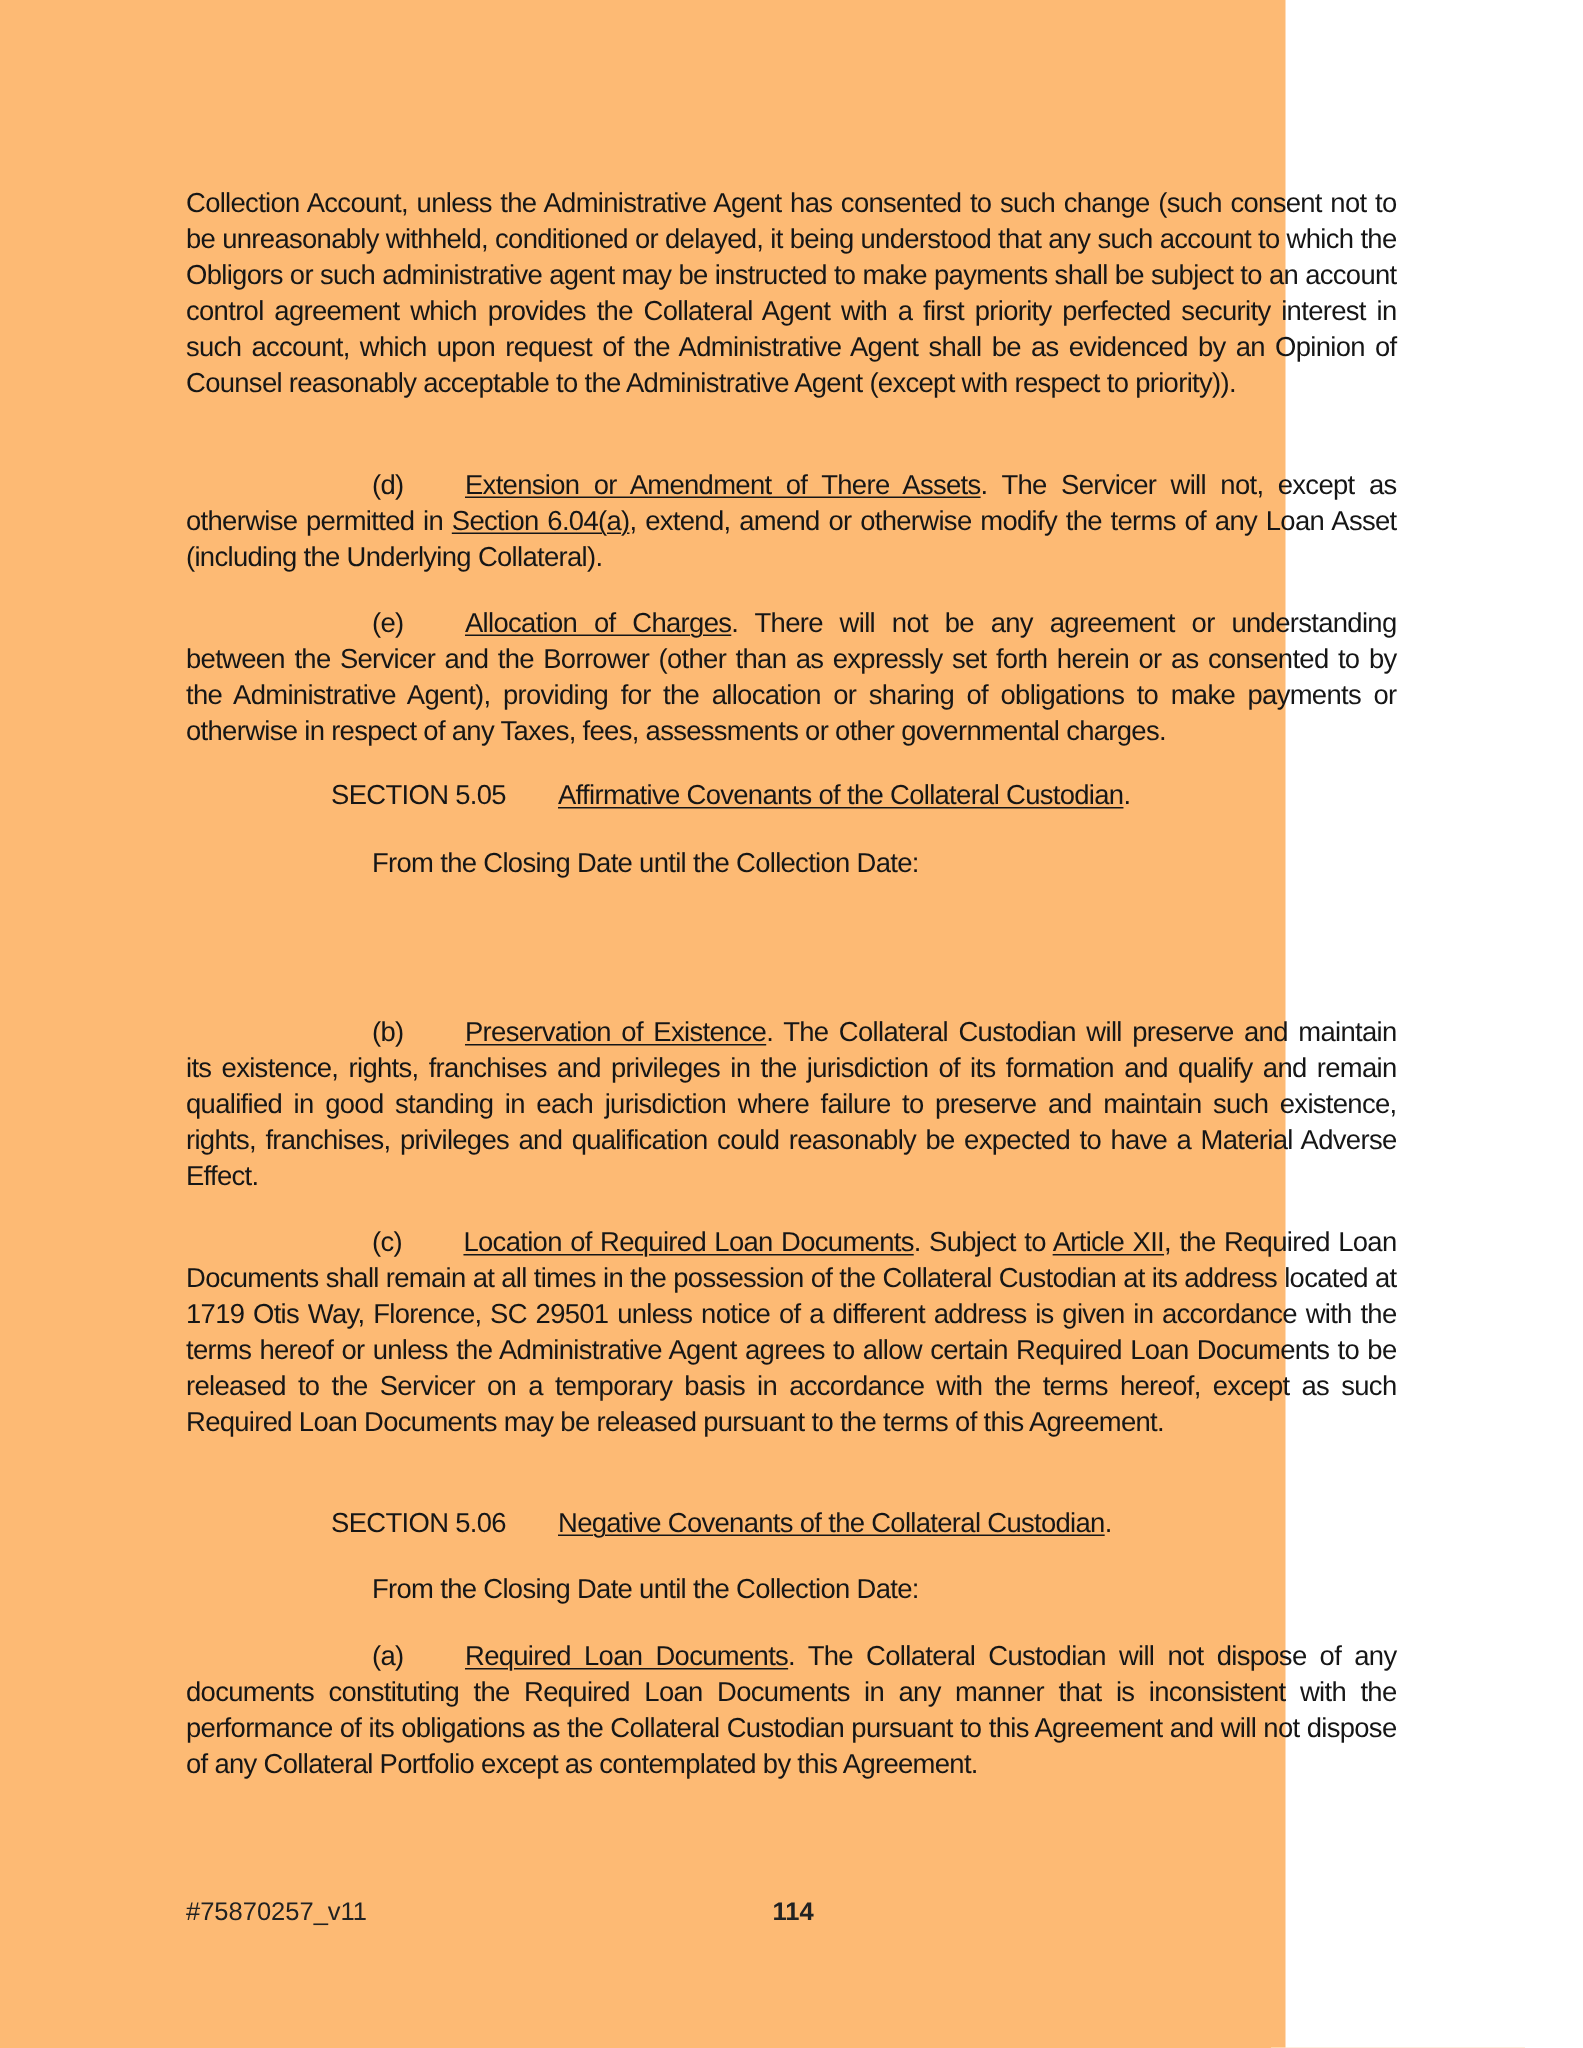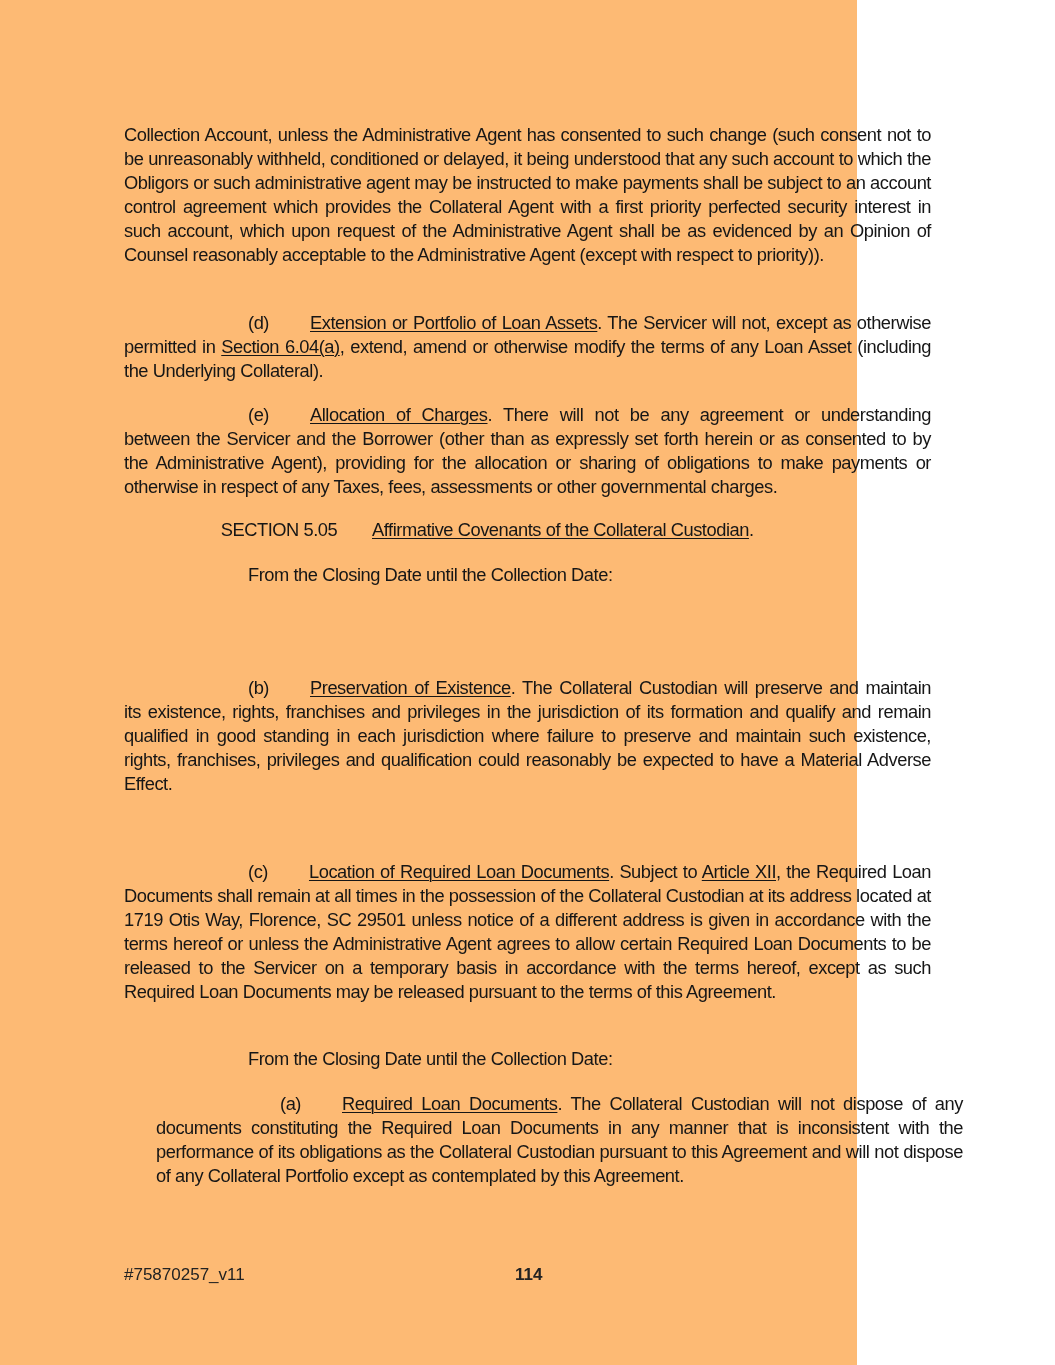"Extension or Portfolio of Loan" span.u { text: Portfolio of Loan -> Amendment of There }
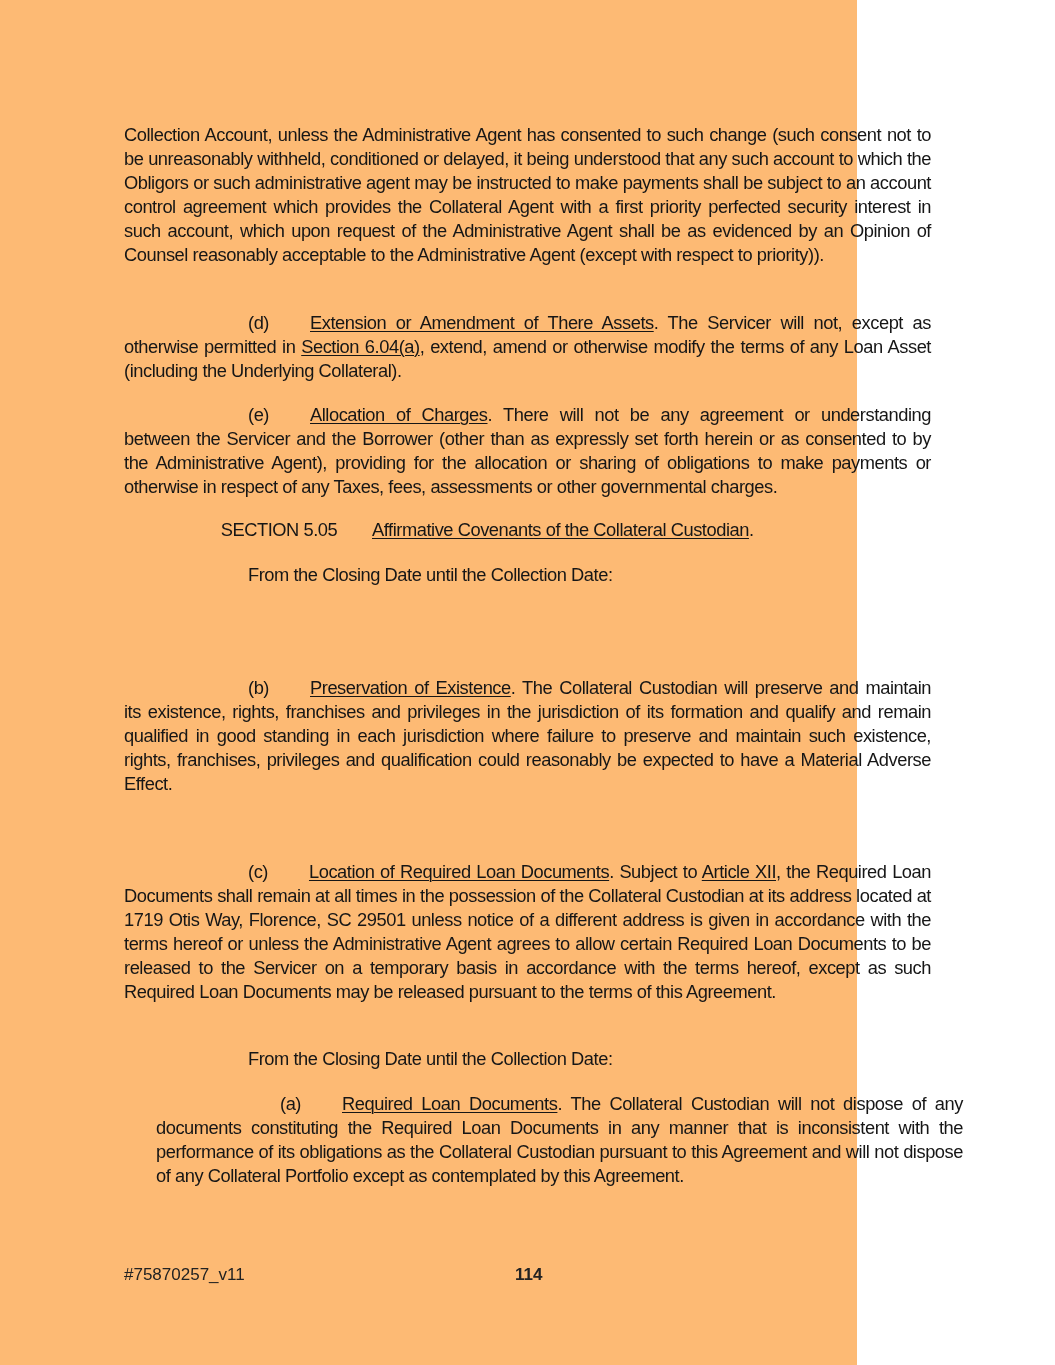"(c) Location of Required Loan" div.body-text { margin-top: 44px -> none }
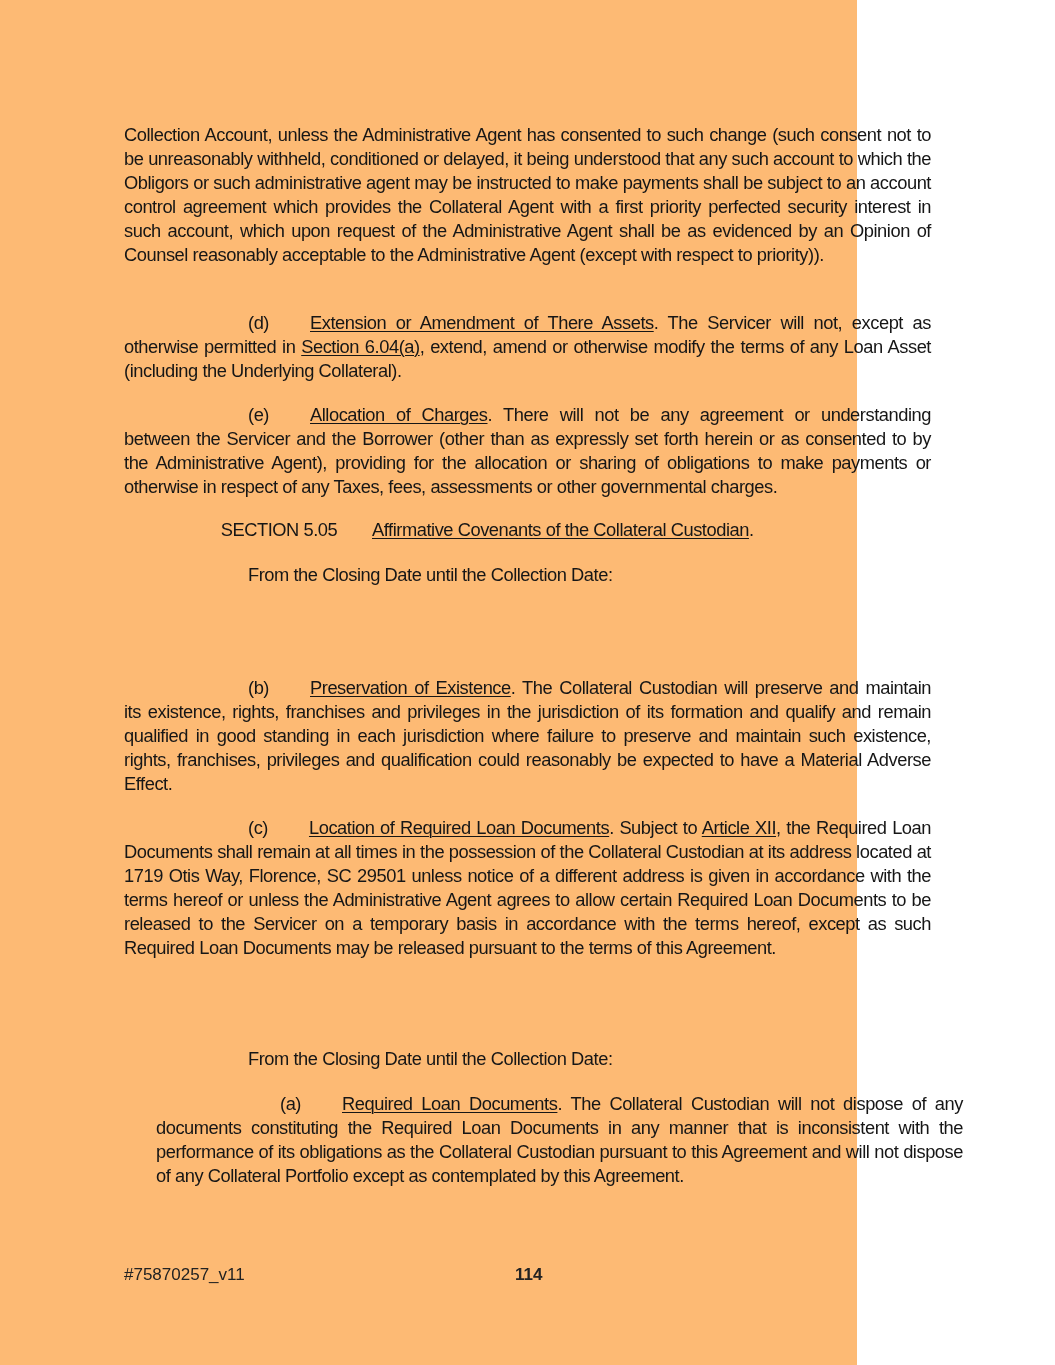"SECTION 5.06 Negative Covenants of" div.section-line { html: none -> <div> <span>SECTION 5.06</span><span>Negative Covenants of the Collateral Custodian</span><span>.</span> </div> }
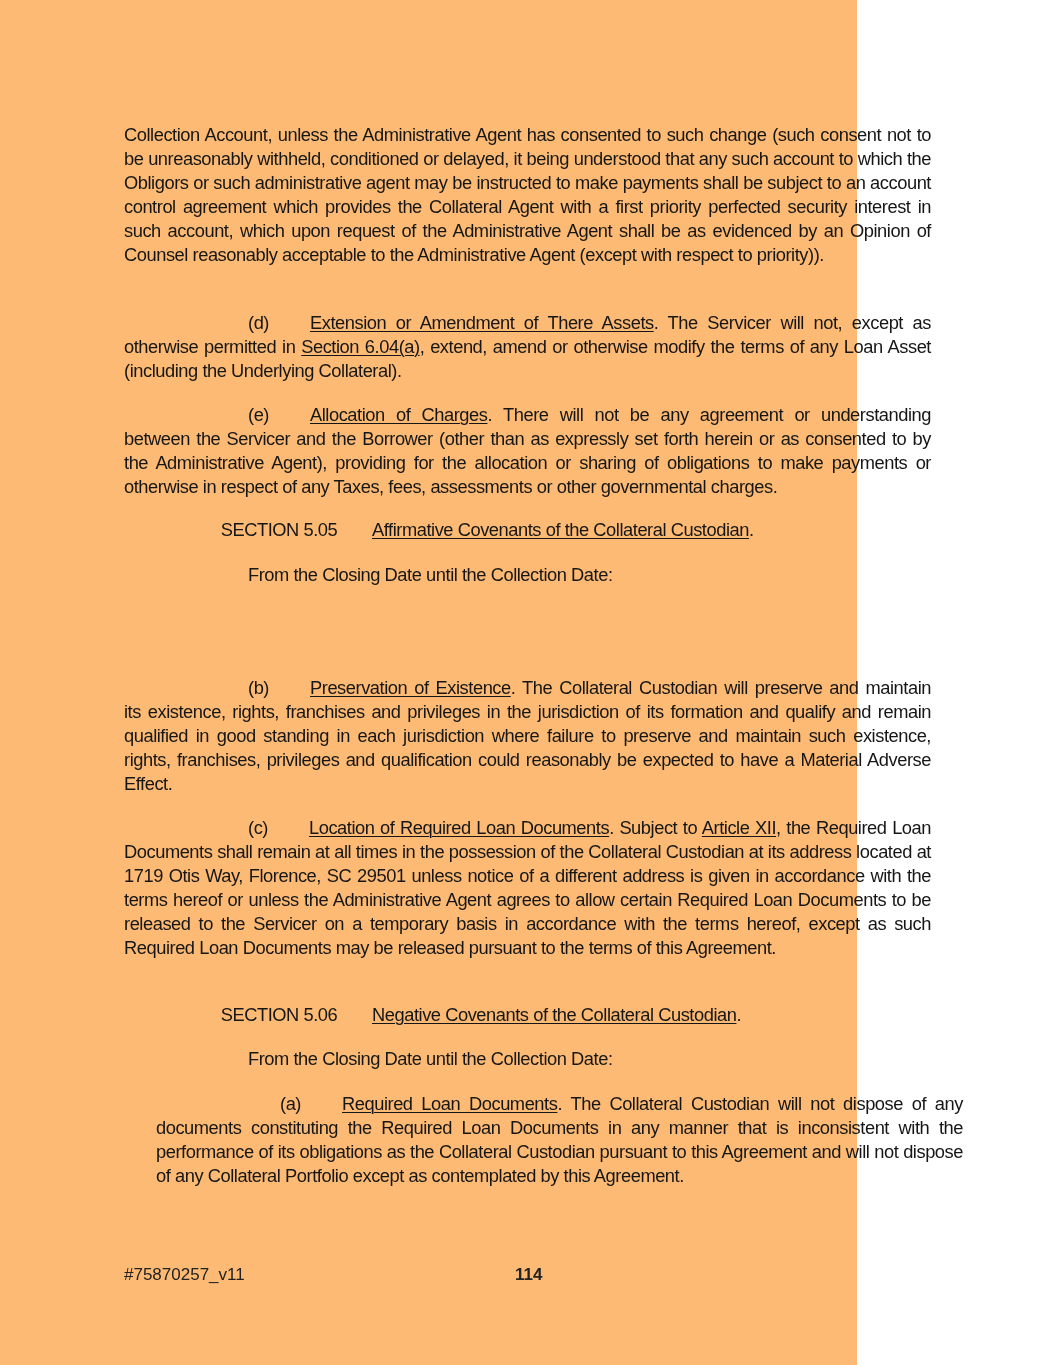"(a) Required Loan Documents. The" div.body-text { margin-left: 32px -> none }
